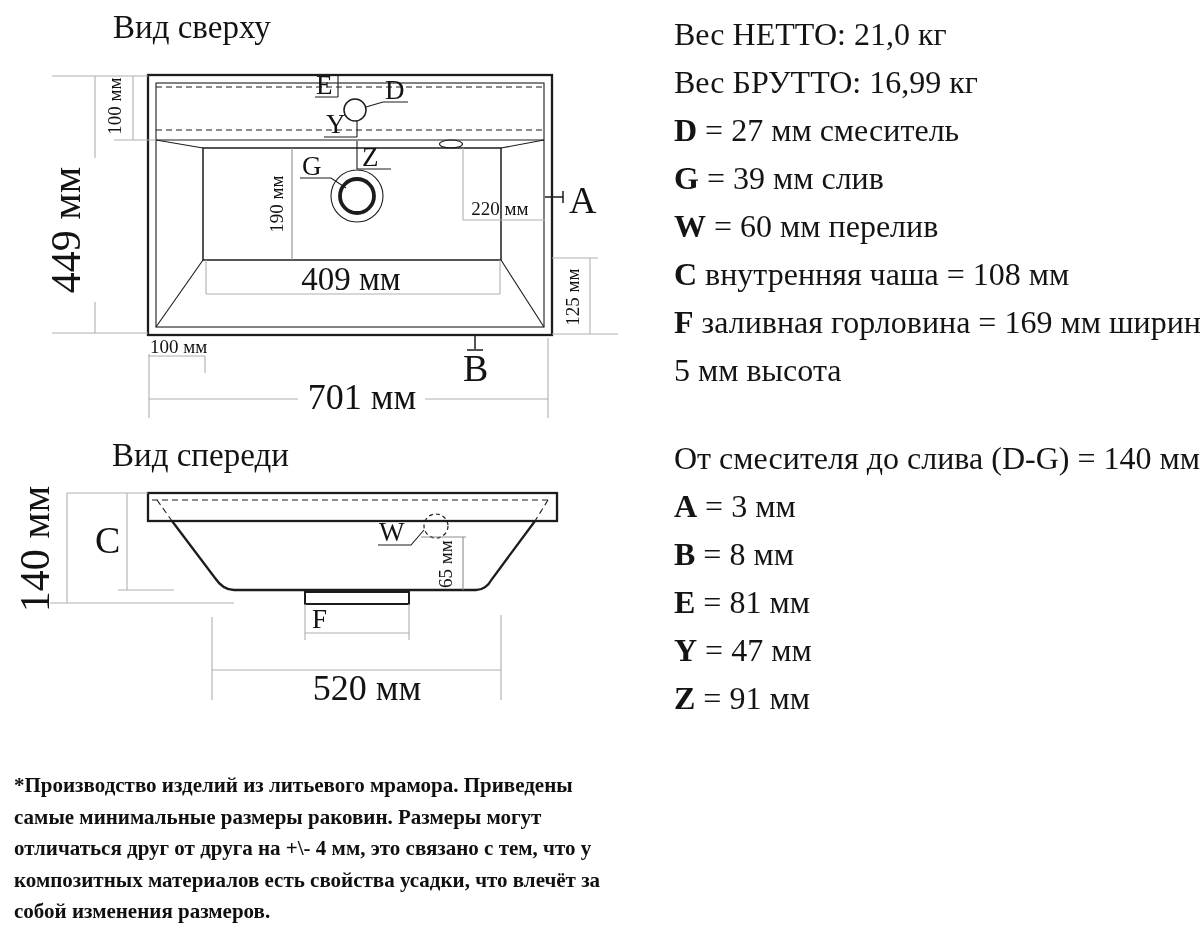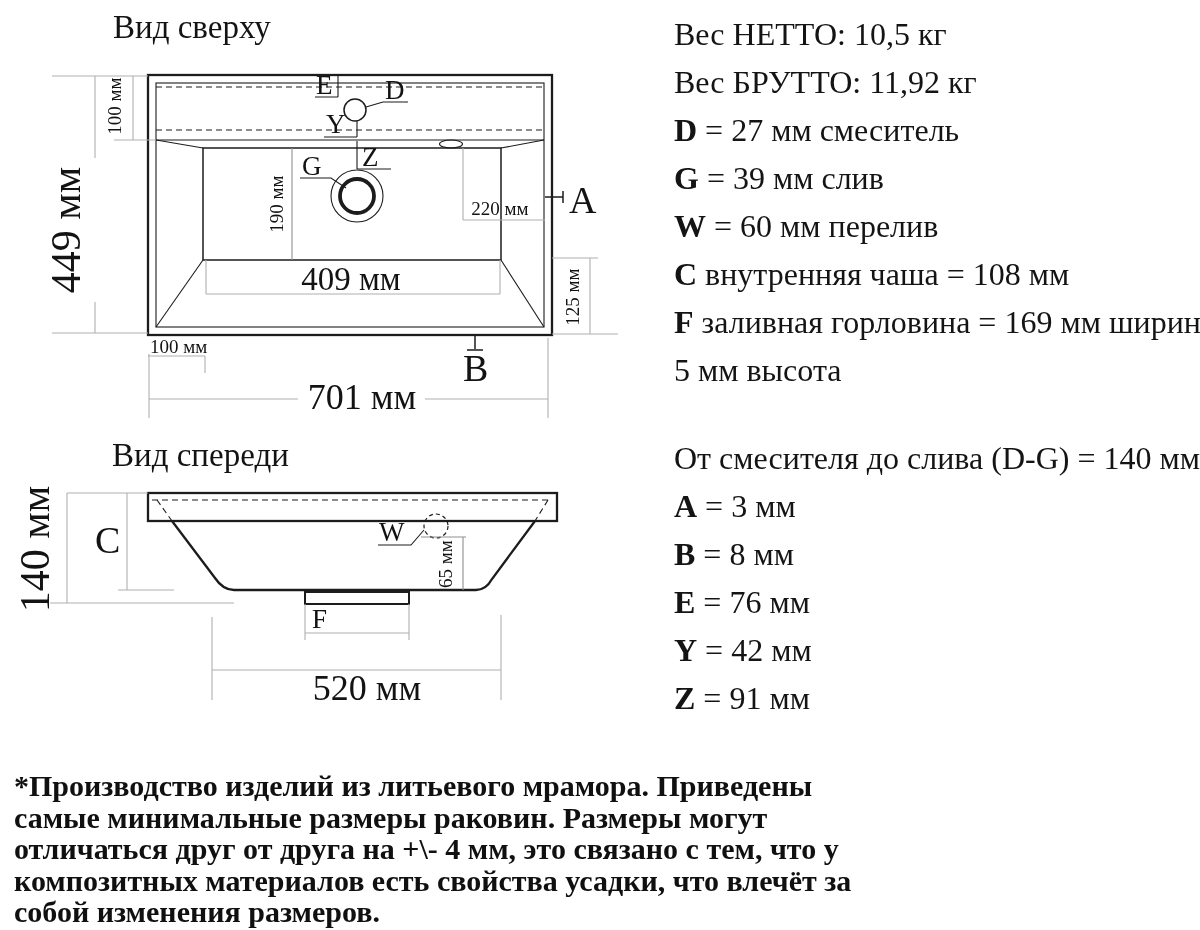"Вес НЕТТО: 10,5 кг" span { text: 10,5 -> 21,0 }
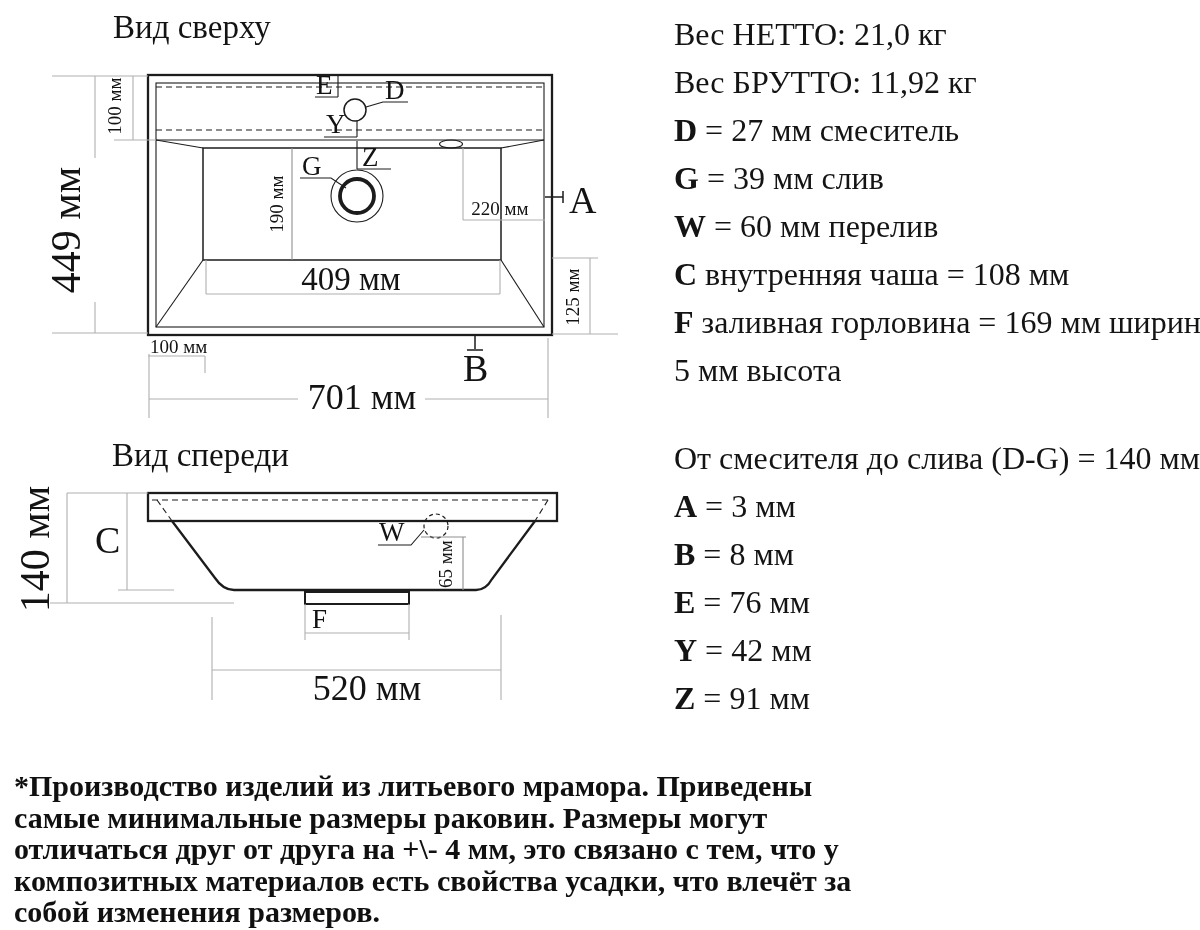"Вес БРУТТО: 11,92 кг" span { text: 11,92 -> 16,99 }
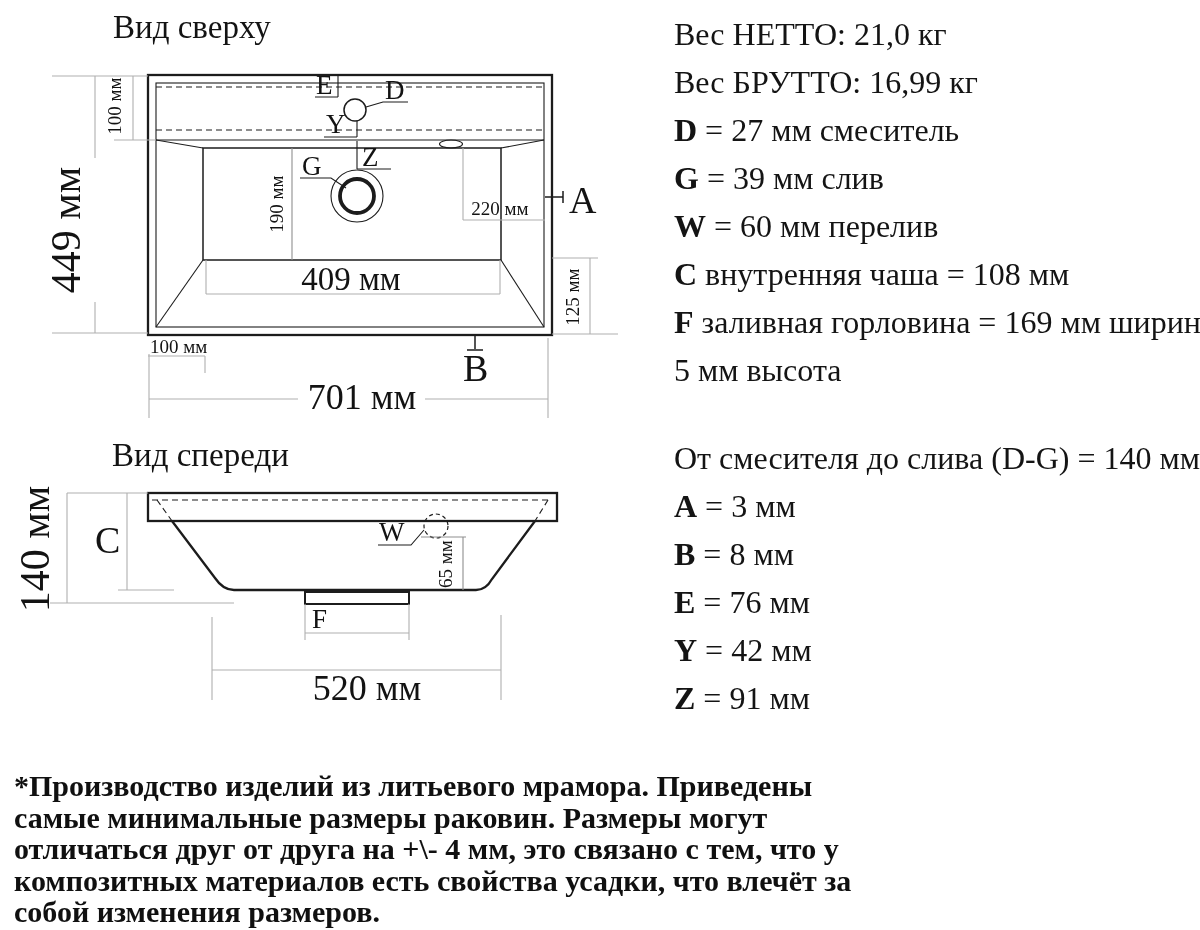"= 76 мм" span { text: 76 -> 81 }
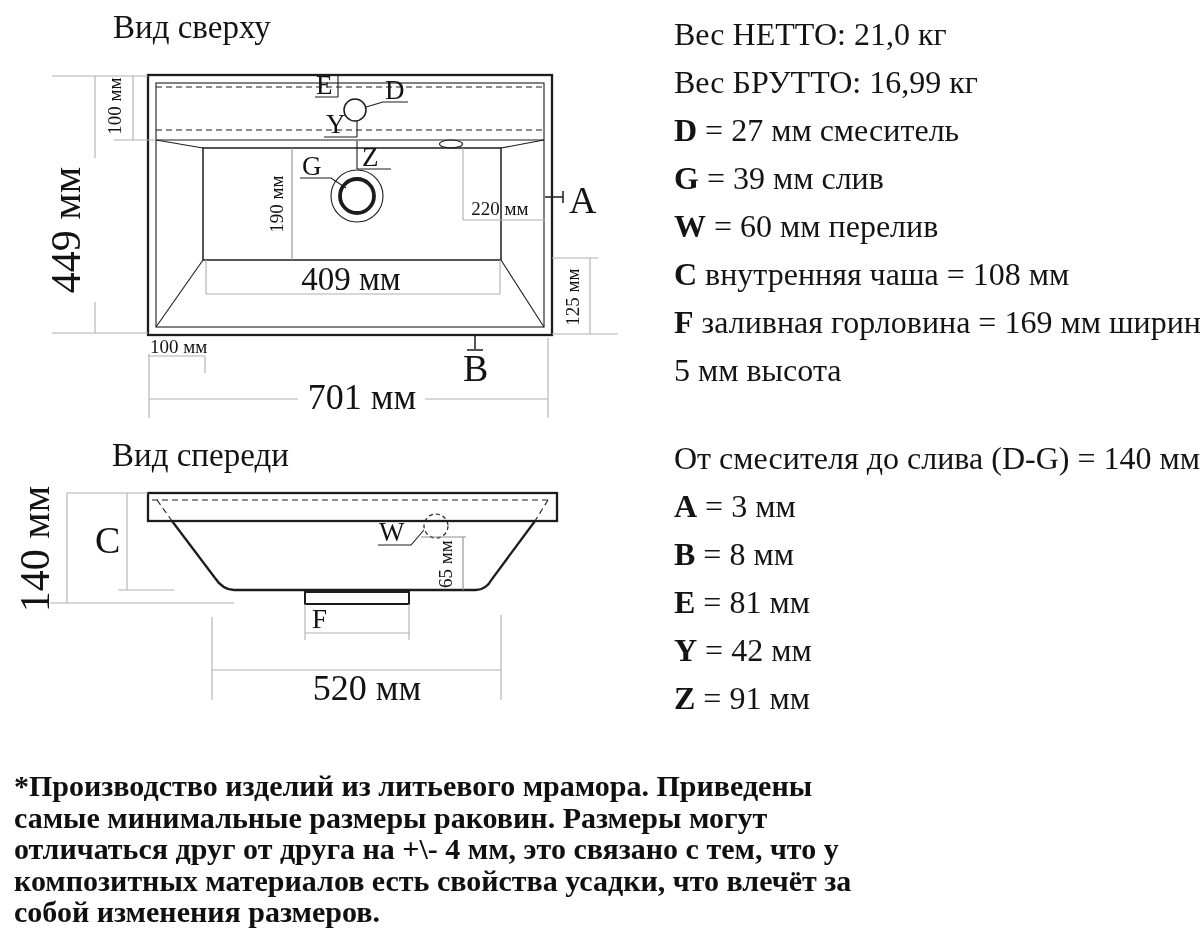"= 42 мм" span { text: 42 -> 47 }
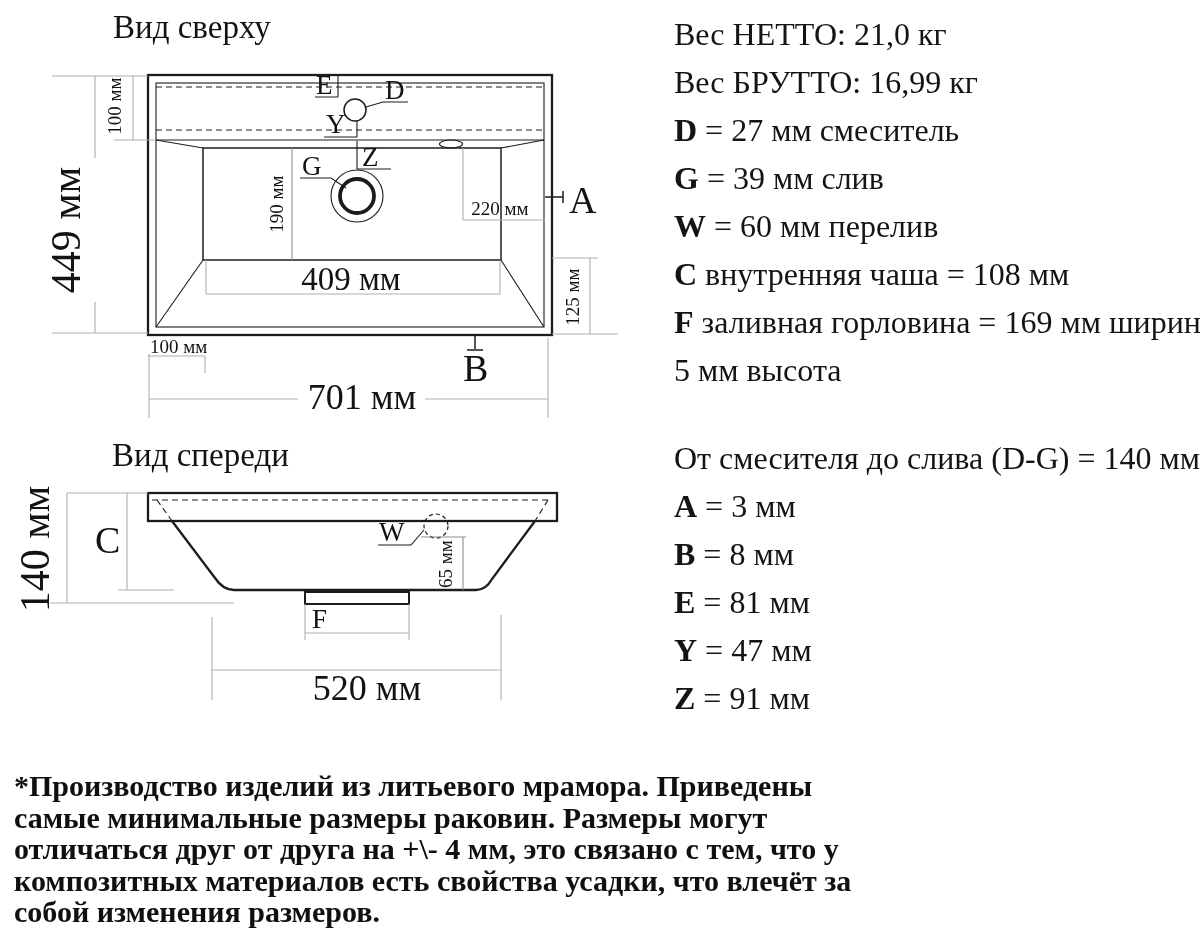"*Производство изделий из литьевого" .footnote { font-size: 30px -> 21px }
